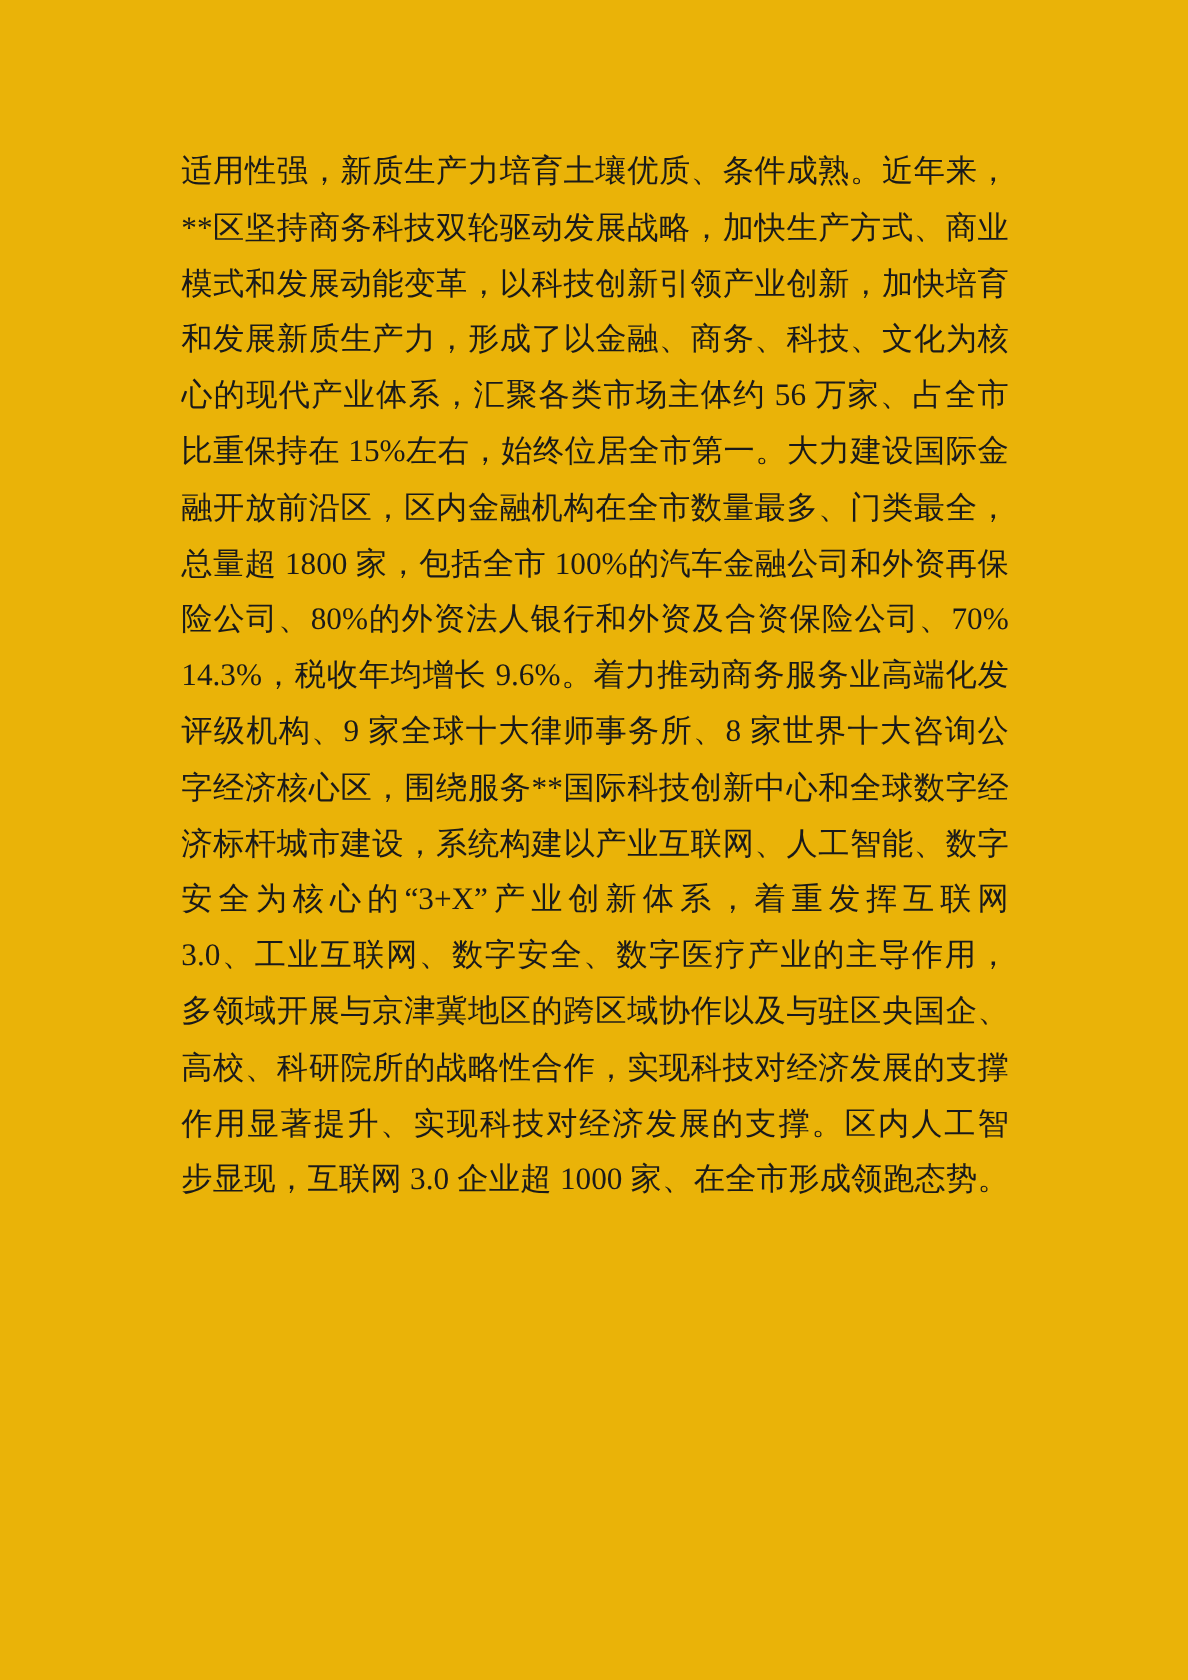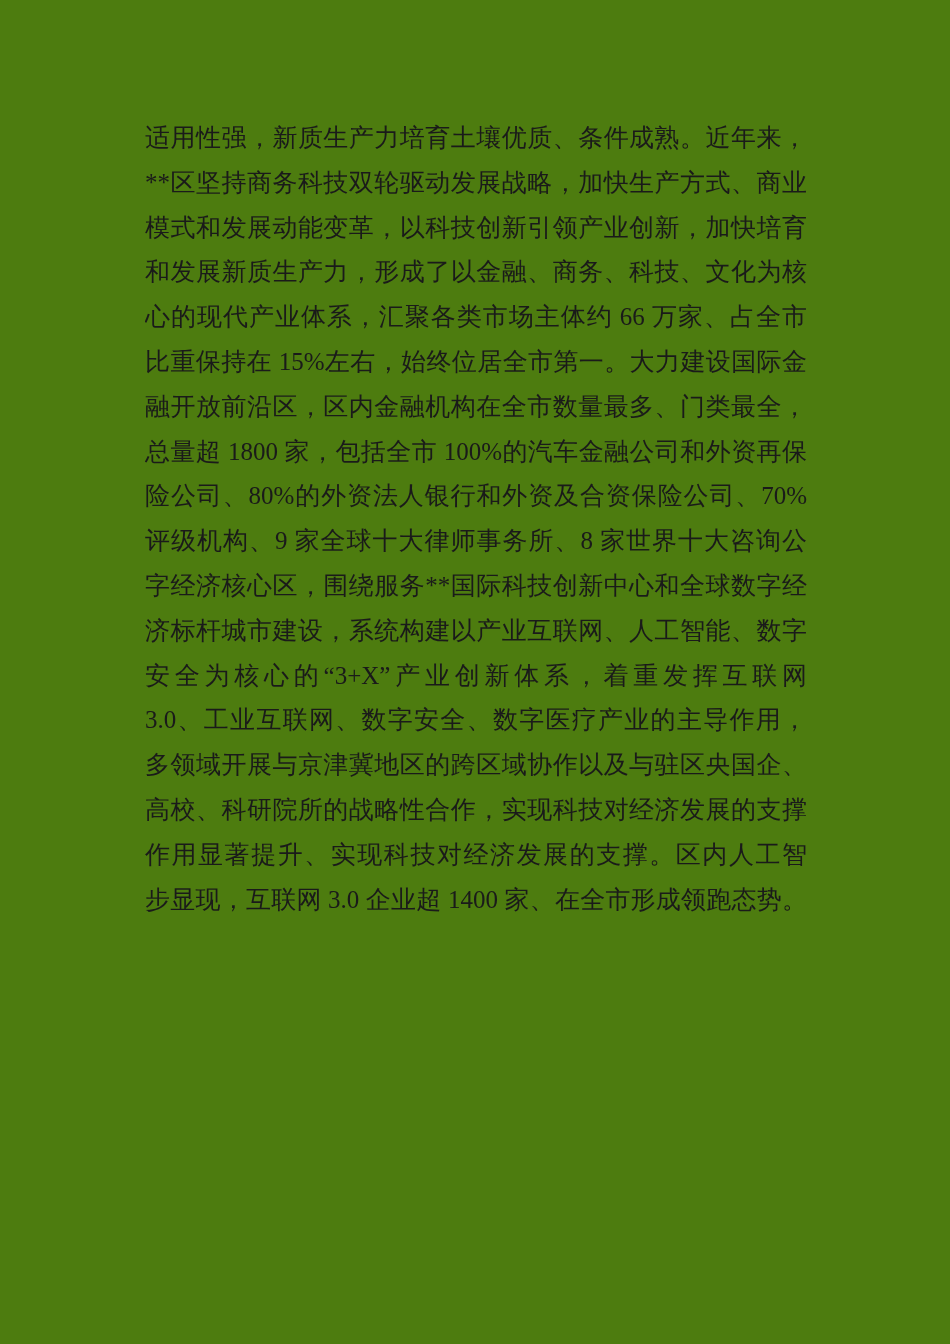"适用性强，新质生产力培育土壤优质、条件成熟。近年来，" .page { background: #4d7c0f -> #eab308 }
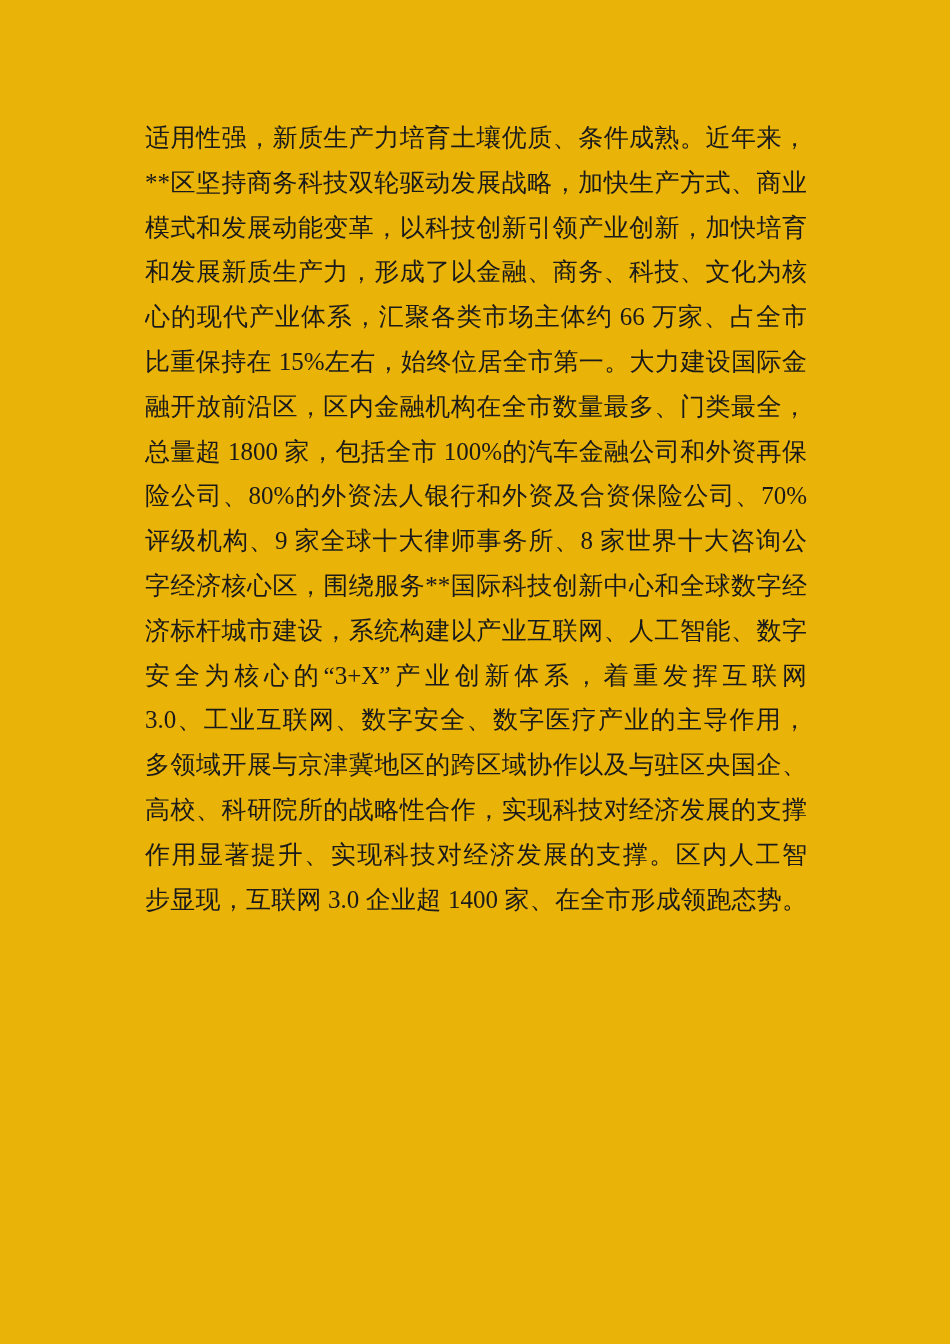"心的现代产业体系，汇聚各类市场主体约 66 万家、占全市" div.text-line { text: 66 -> 56 }
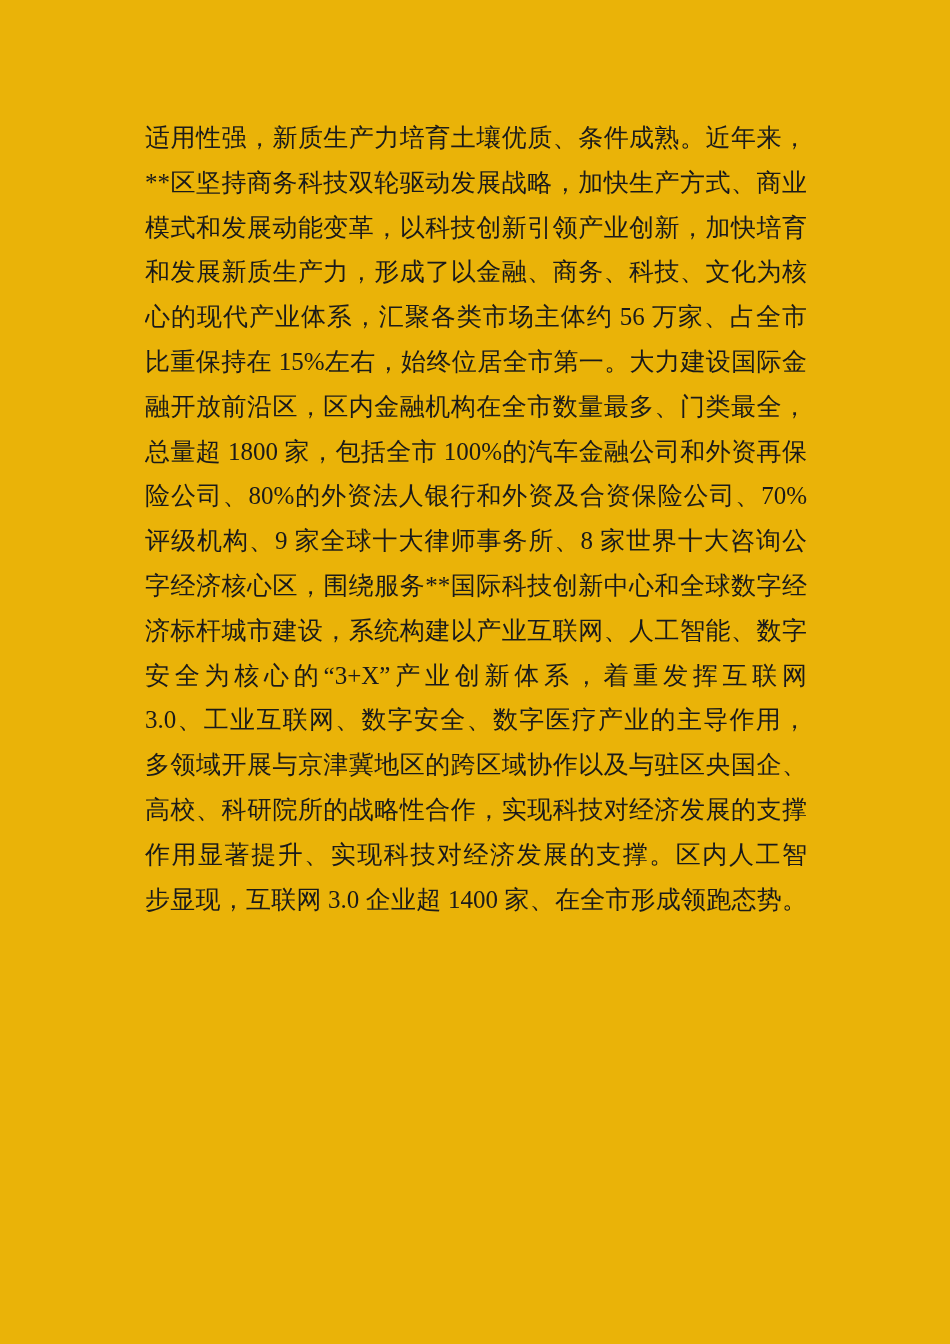"14.3%，税收年均增长 9.6%。着力推动商务服务业高端化发" div.text-line { html: none -> <div>14.3%，税收年均增长 9.6%。着力推动商务服务业高端化发</div> }
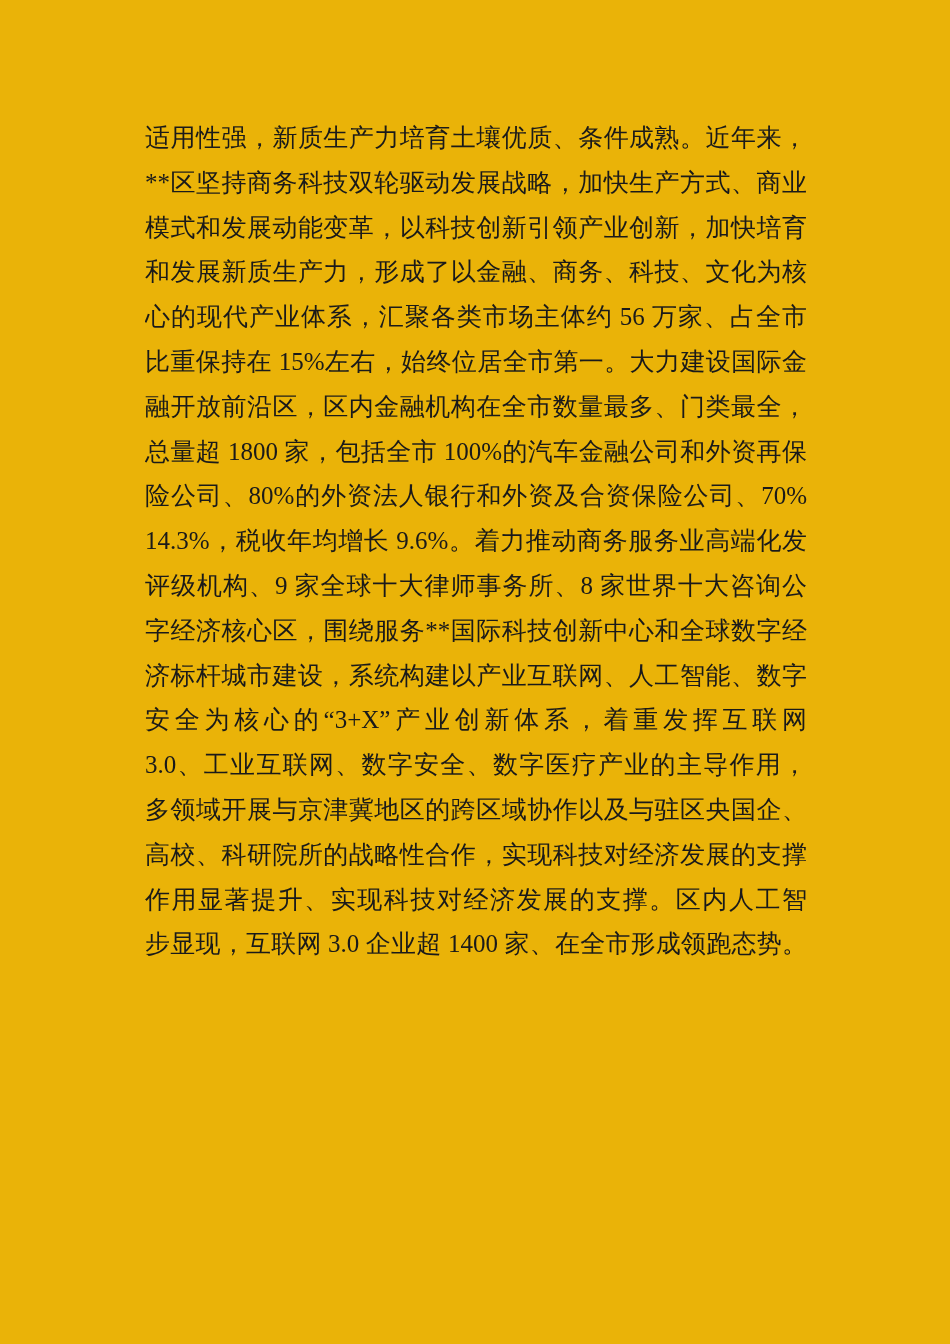"步显现，互联网 3.0 企业超 1400 家、在全市形成领跑态势。" div.text-line { text: 1400 -> 1000 }
